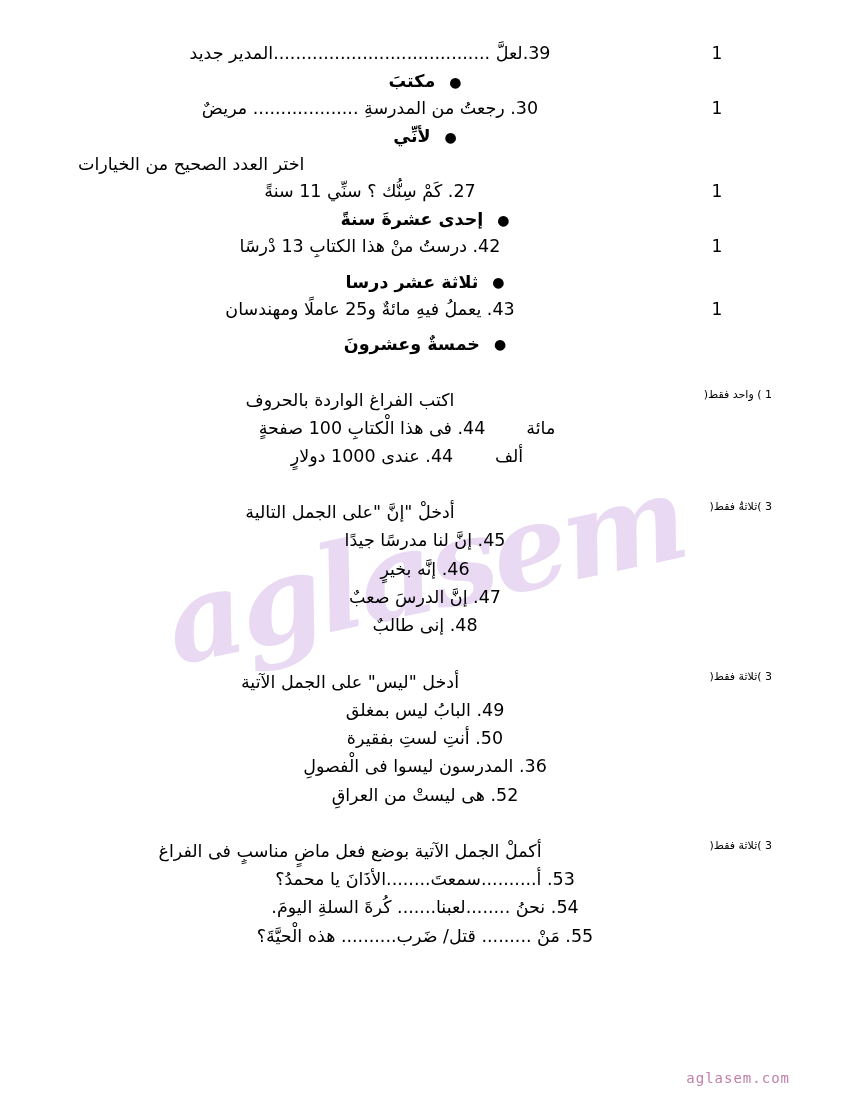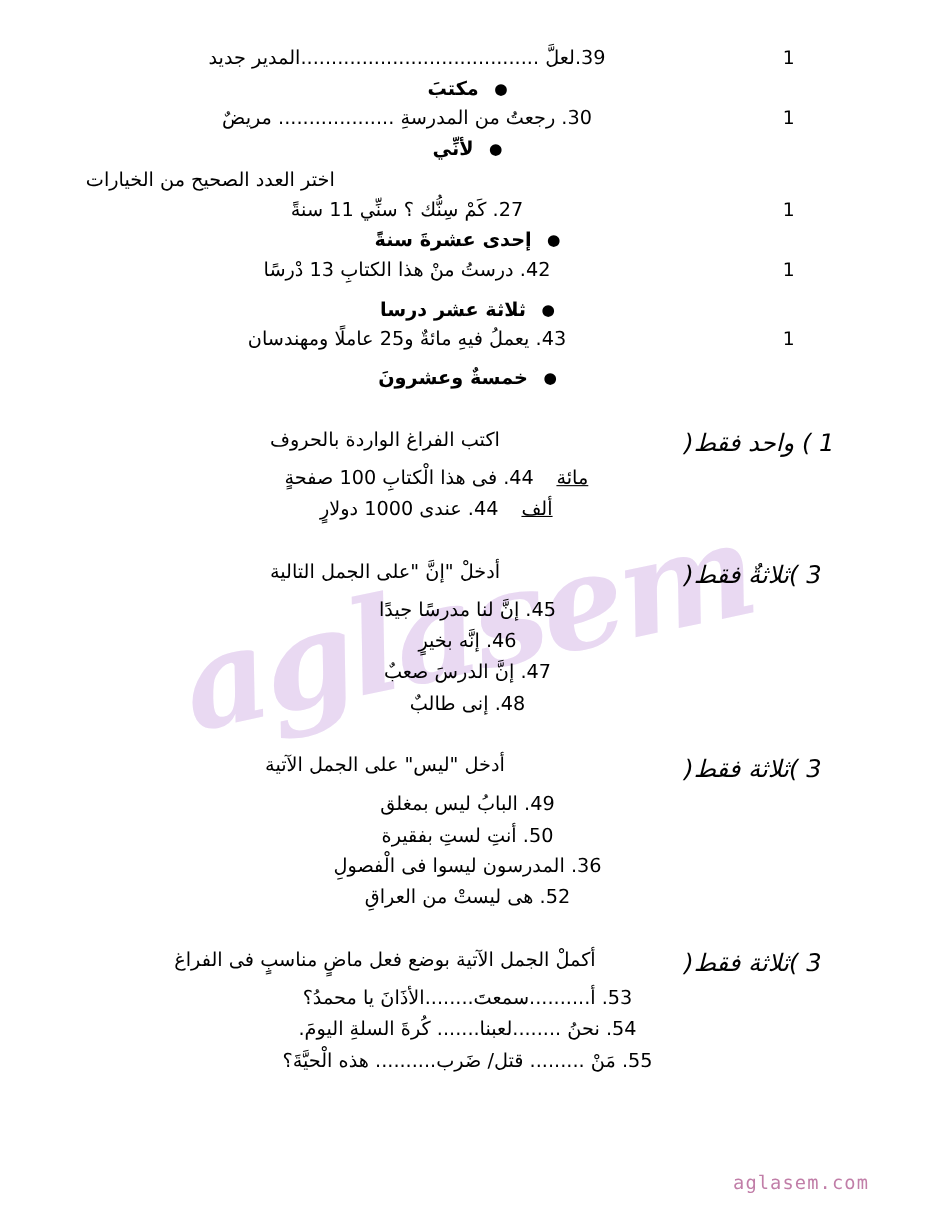"1 ) واحد فقط(" .instruction-mark { font-size: 22px -> 11px; font-style: italic -> none; text-align: left -> right }
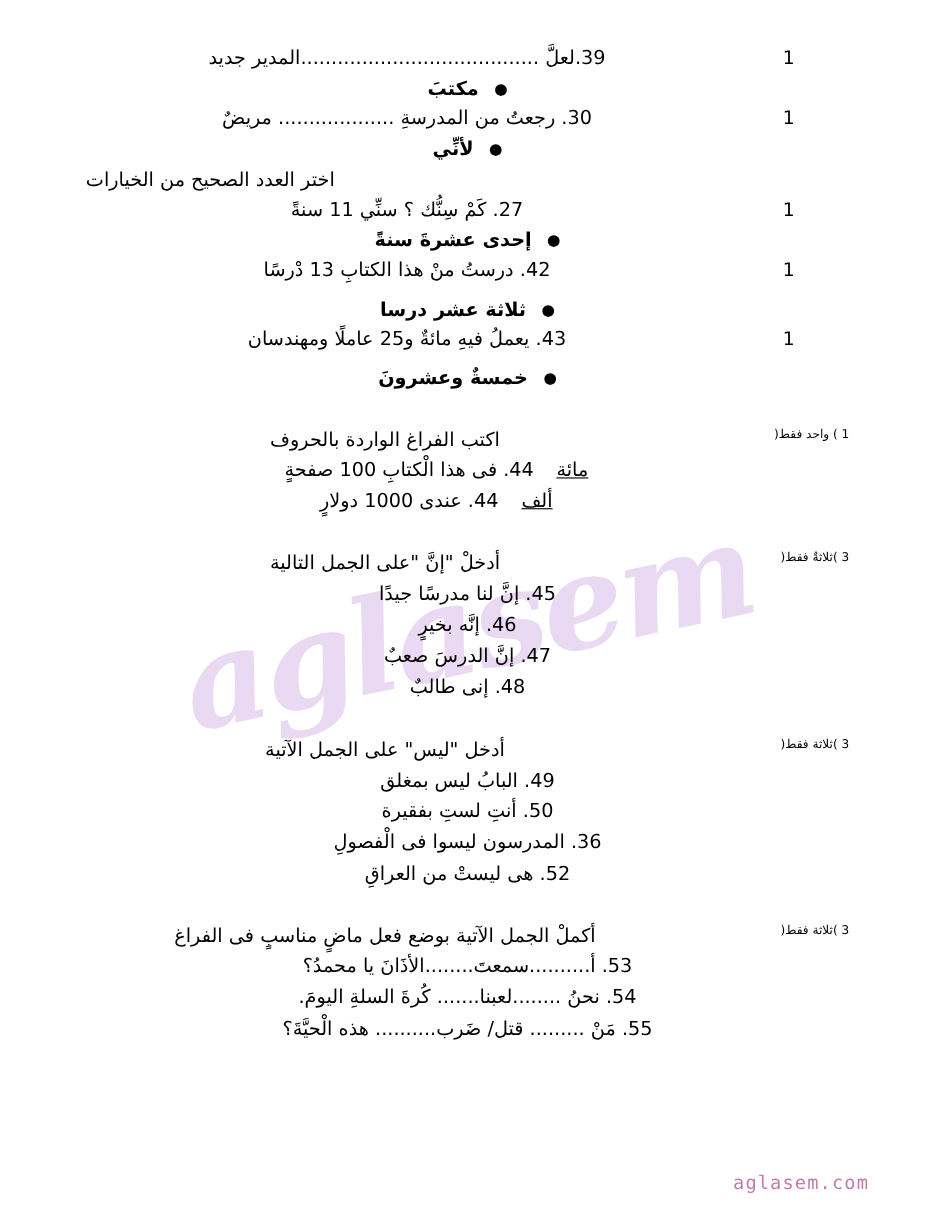"مائة" .sub-item .answer { text-align: center -> right; text-decoration: underline -> none }
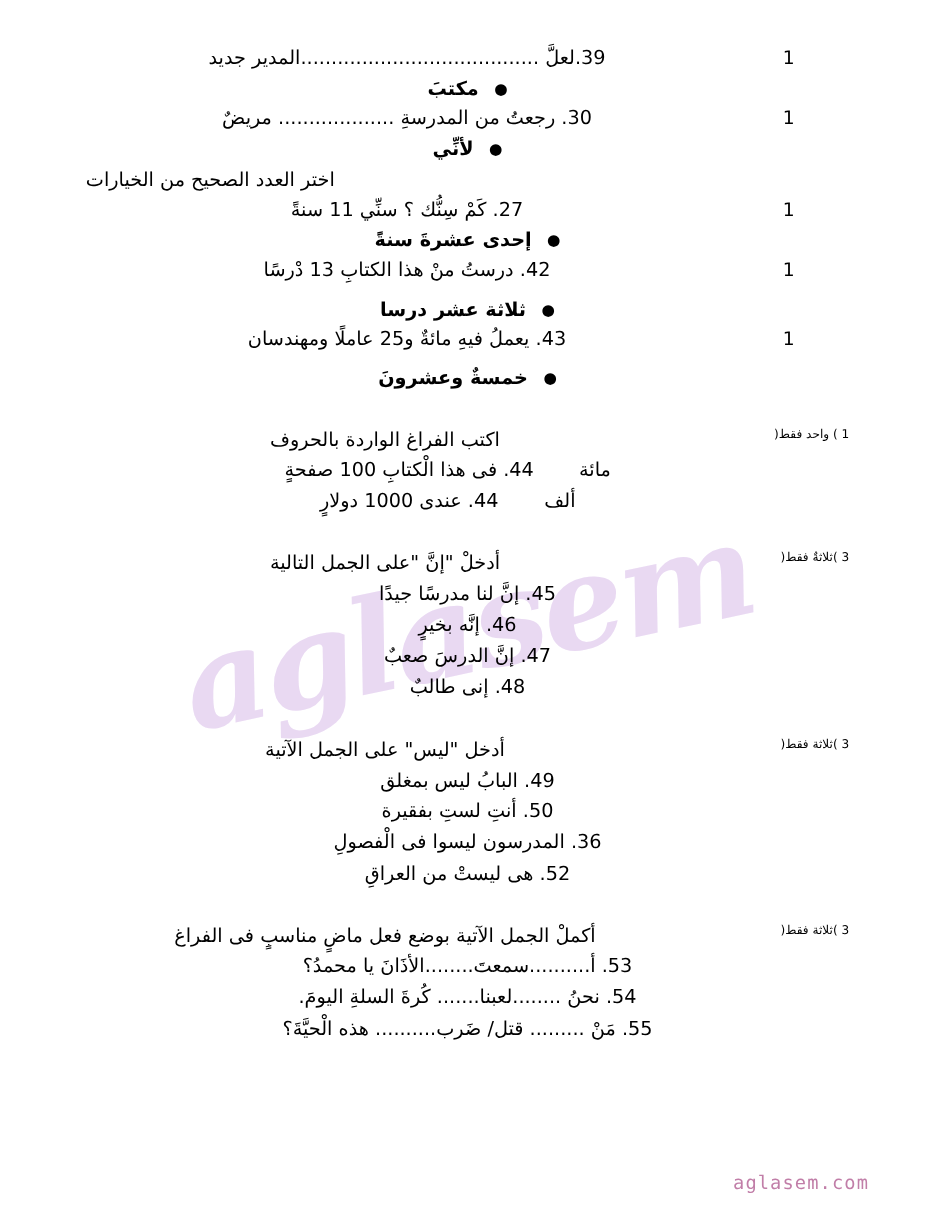"aglasem.com" .footer { font-size: 17px -> 14px }
